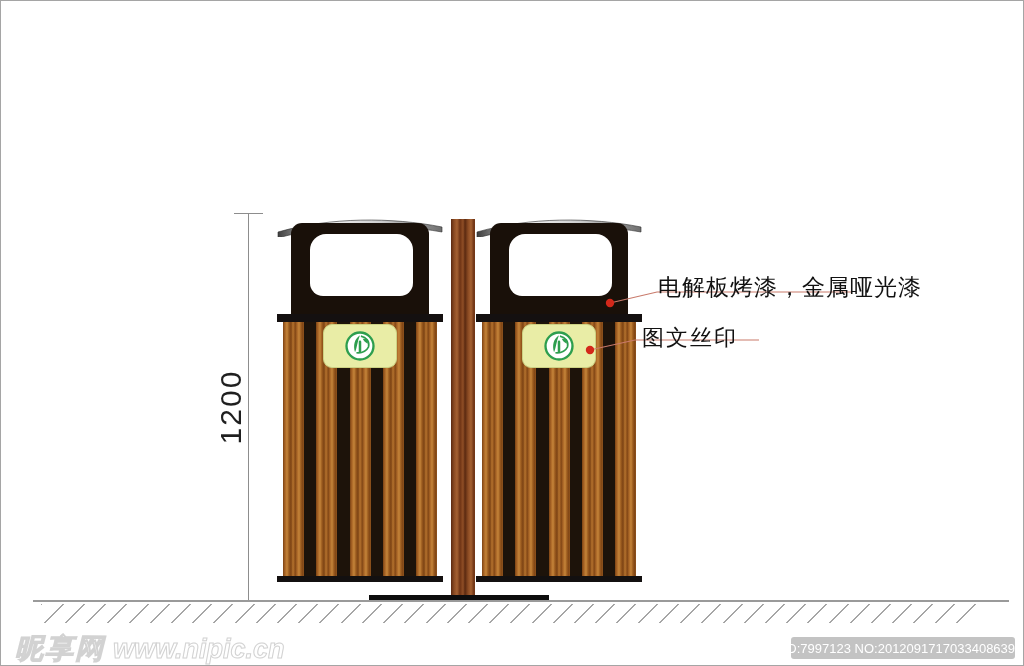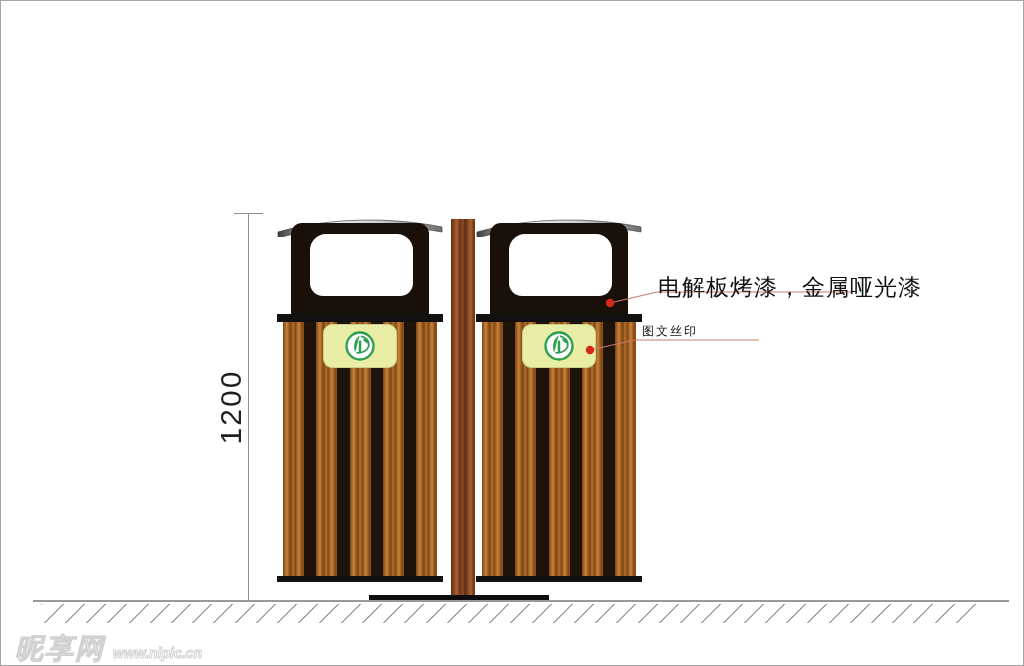"图文丝印" .callout.c2 { font-size: 12px -> 22px }
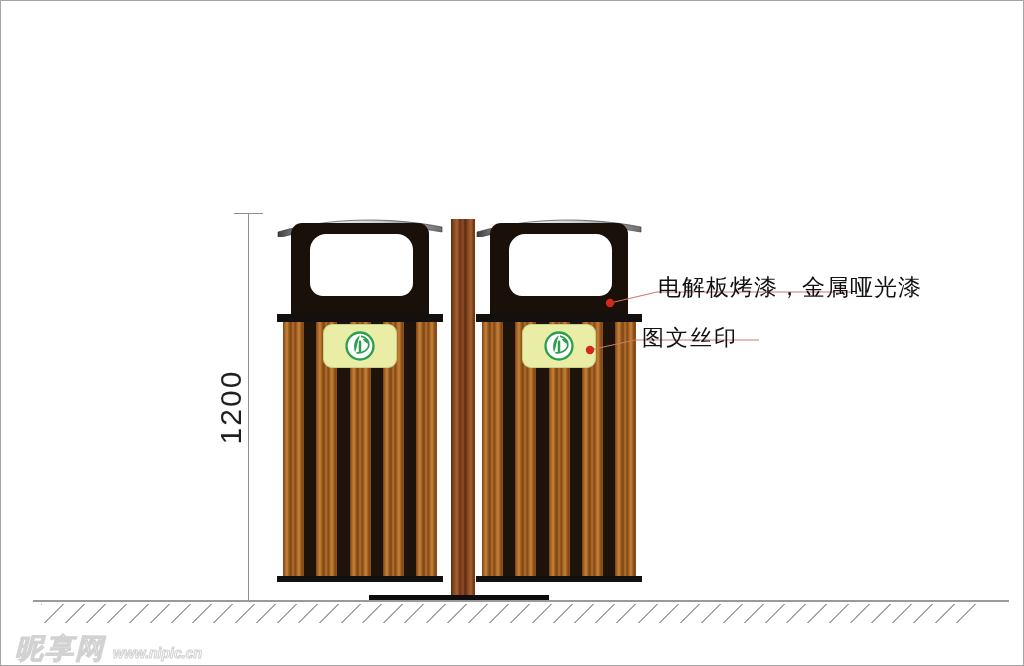"www.nipic.cn" .wm-url { font-size: 14px -> 27px }
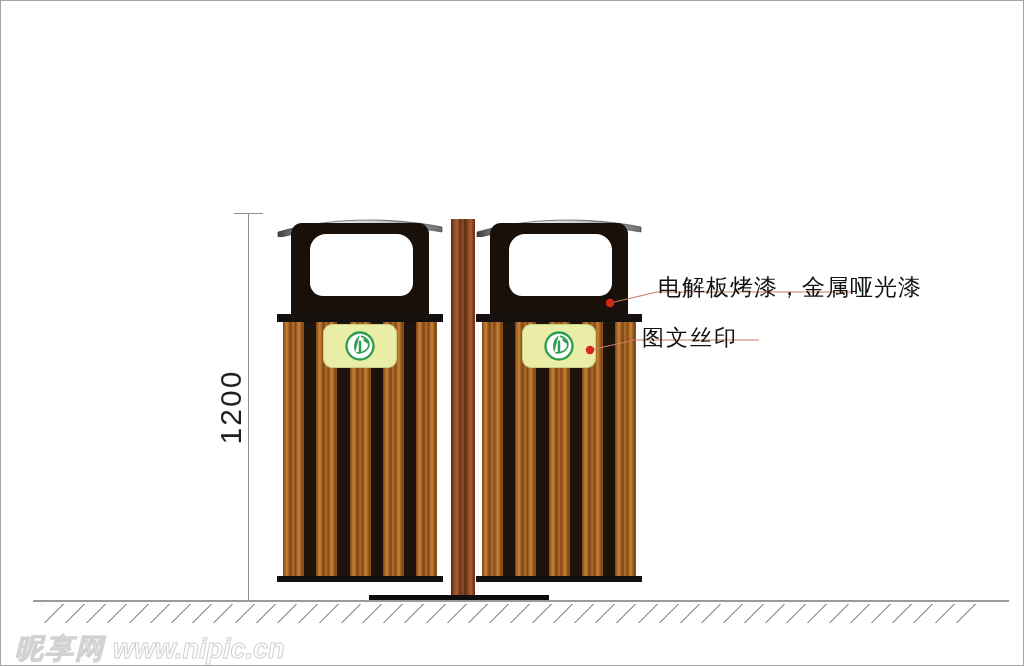"ID:7997123 NO:20120917170334086396" div.abs { html: none -> <div>ID:7997123 NO:20120917170334086396</div> }
